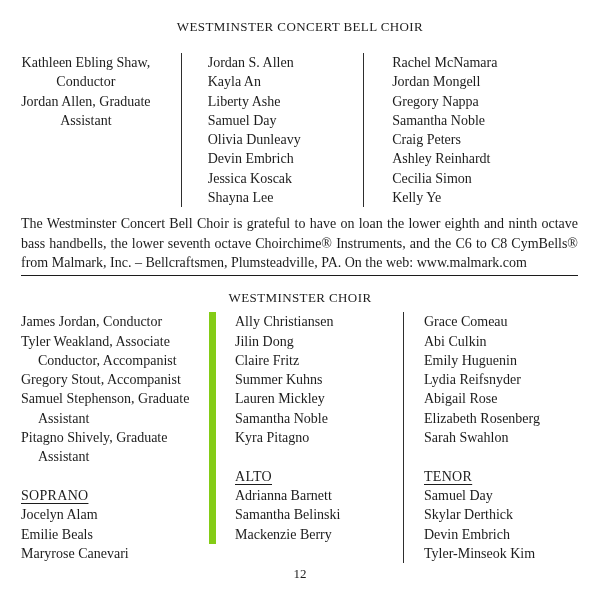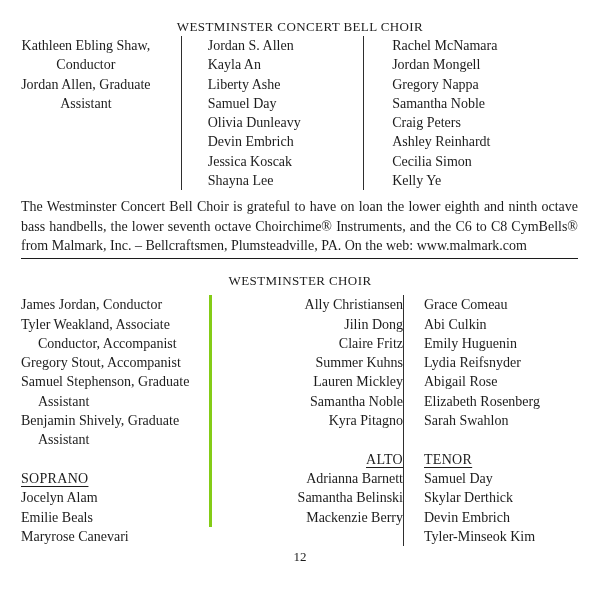"Kathleen Ebling Shaw," .bell-cols { margin-top: 0 -> 17px }
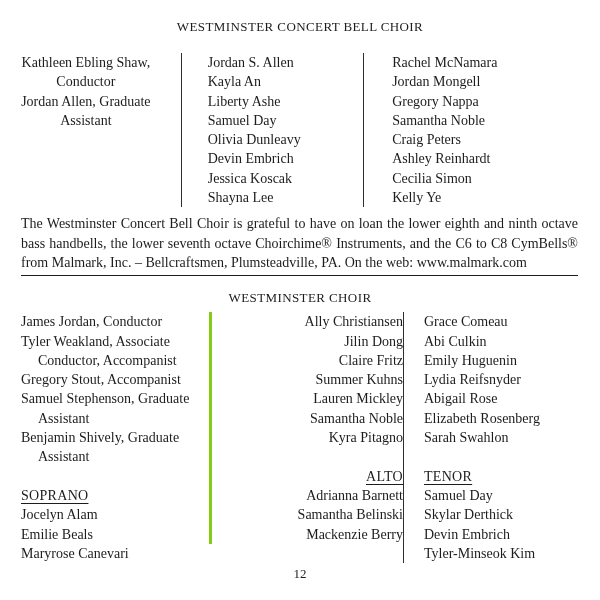"Ally Christiansen" .choir-col2 { border-left: 3px solid #84cc16 -> 7px solid #84cc16; padding-left: 6px -> 19px; text-align: right -> none }
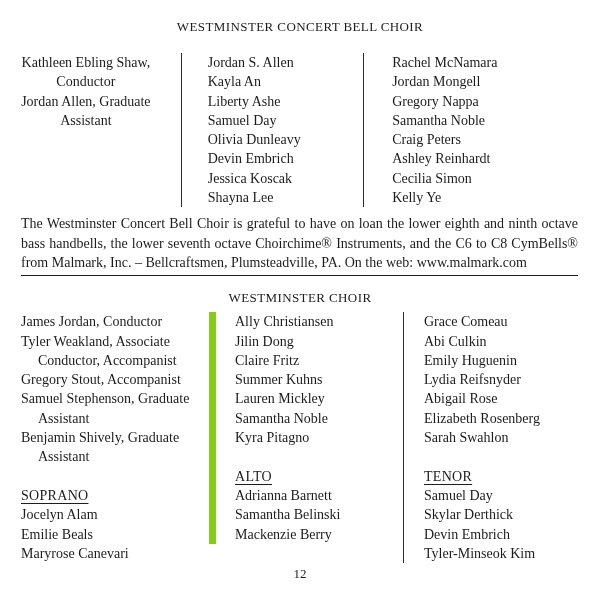"Benjamin Shively, Graduate" div.row { text: Benjamin -> Pitagno }
